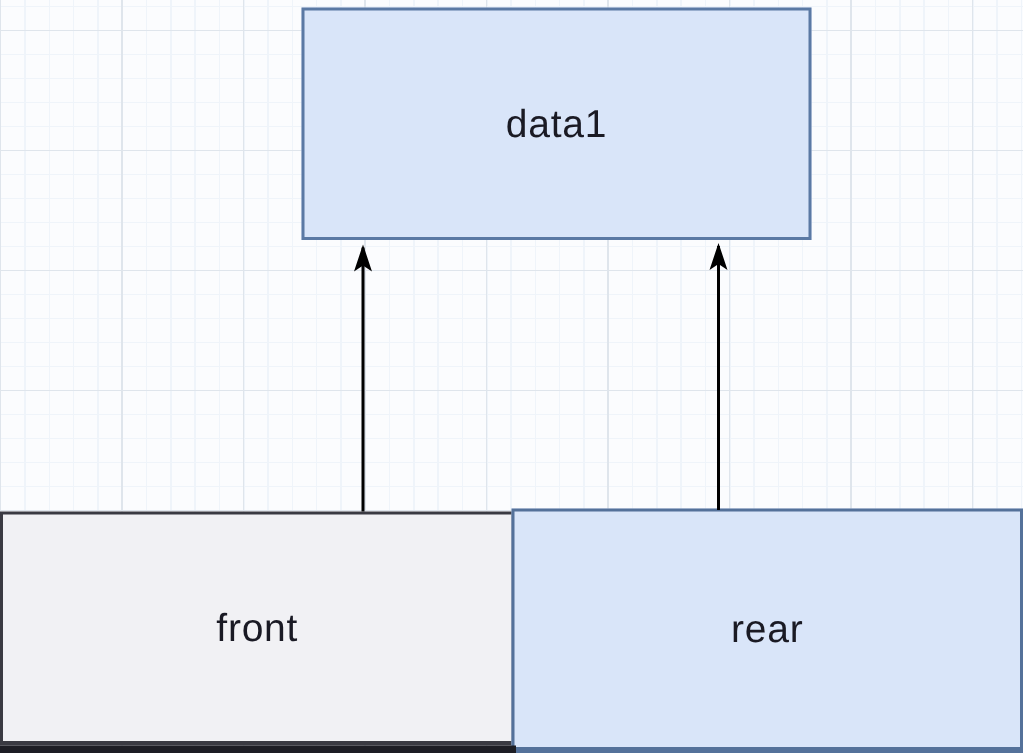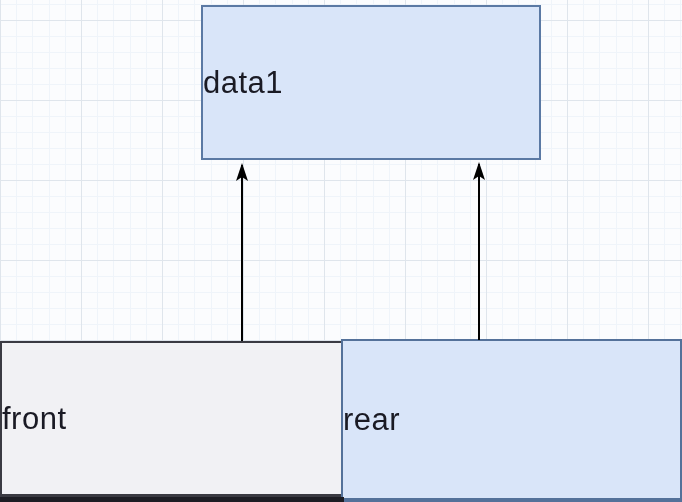"data1" .node { font-size: 31px -> 26px; justify-content: none -> center }
